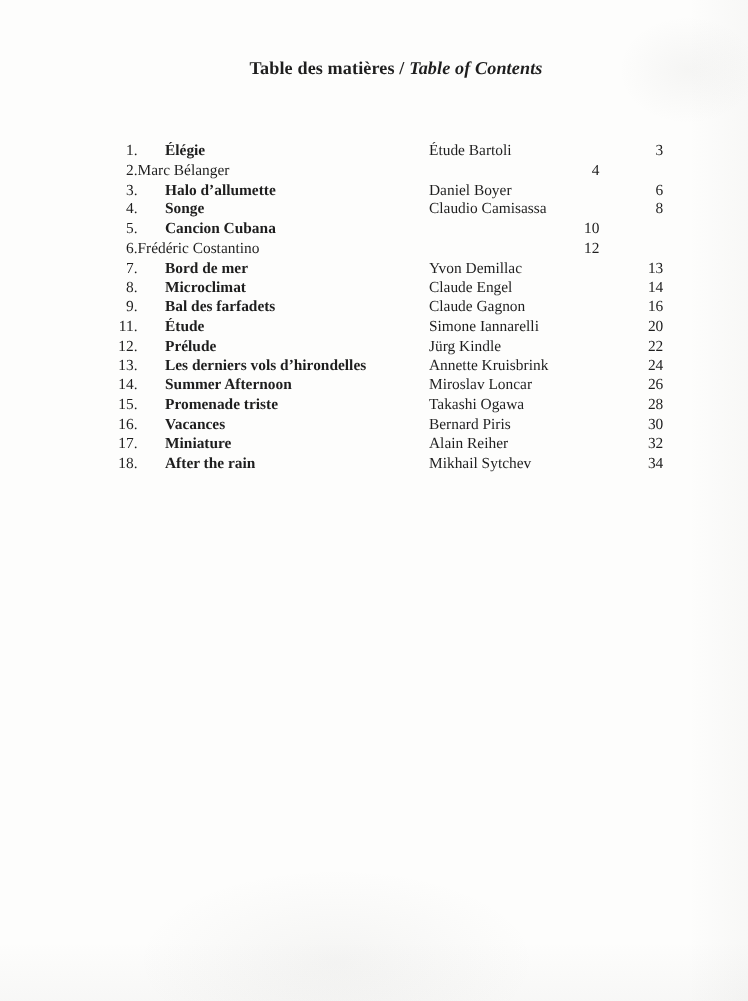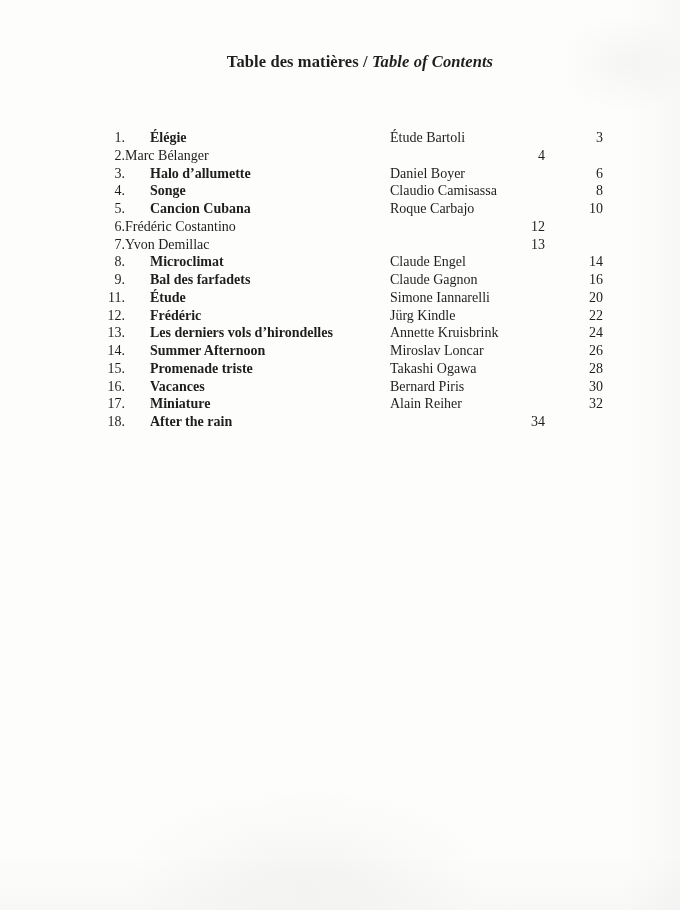"Roque Carbajo" div.cell-composer { html: <div>Roque Carbajo</div> -> none }
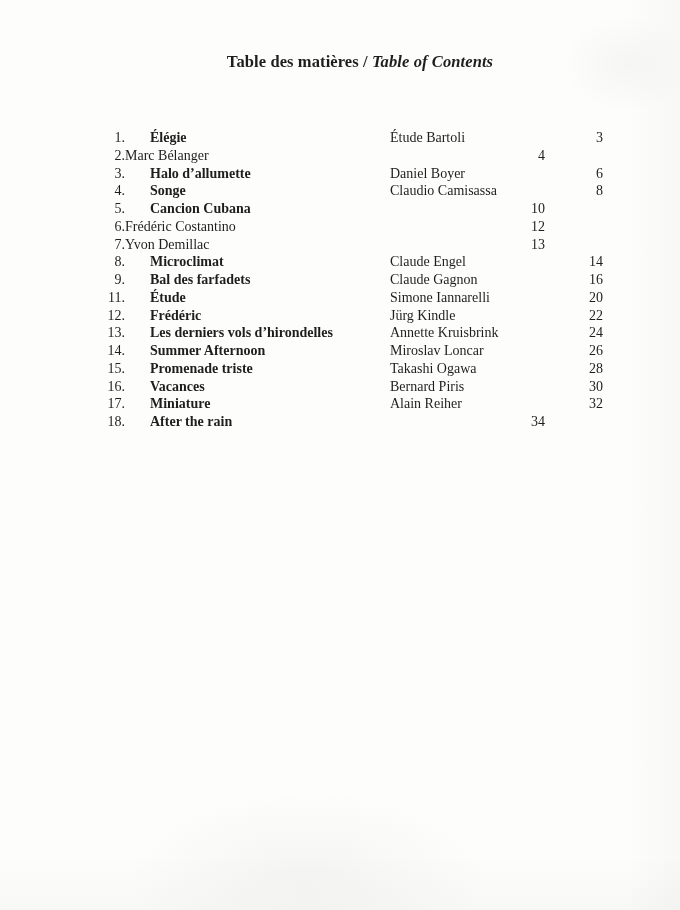"Bord de mer" div.cell-title { html: none -> <div>Bord de mer</div> }
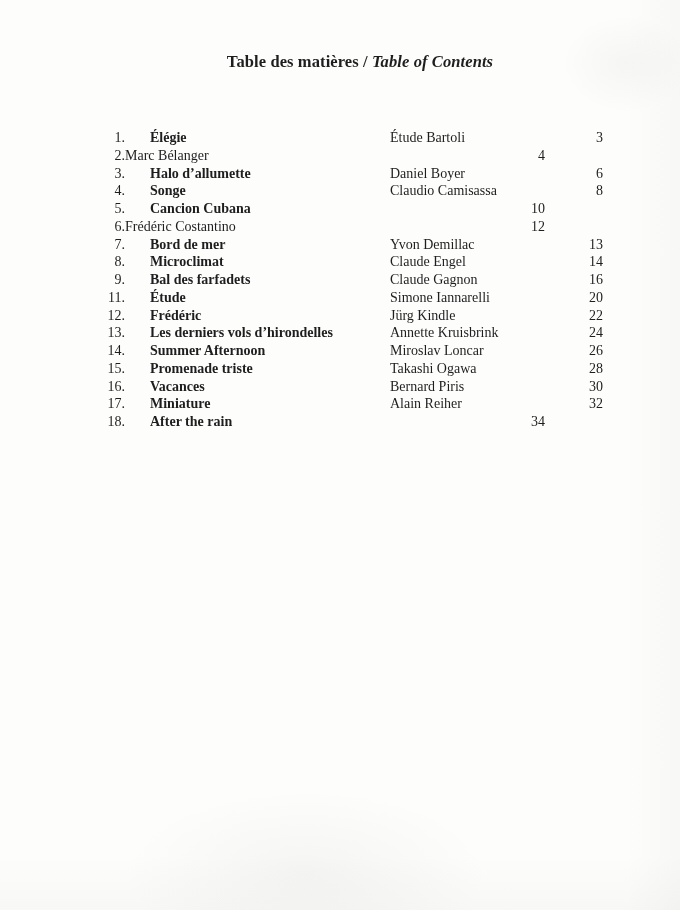"Frédéric" div.cell-title { text: Frédéric -> Prélude }
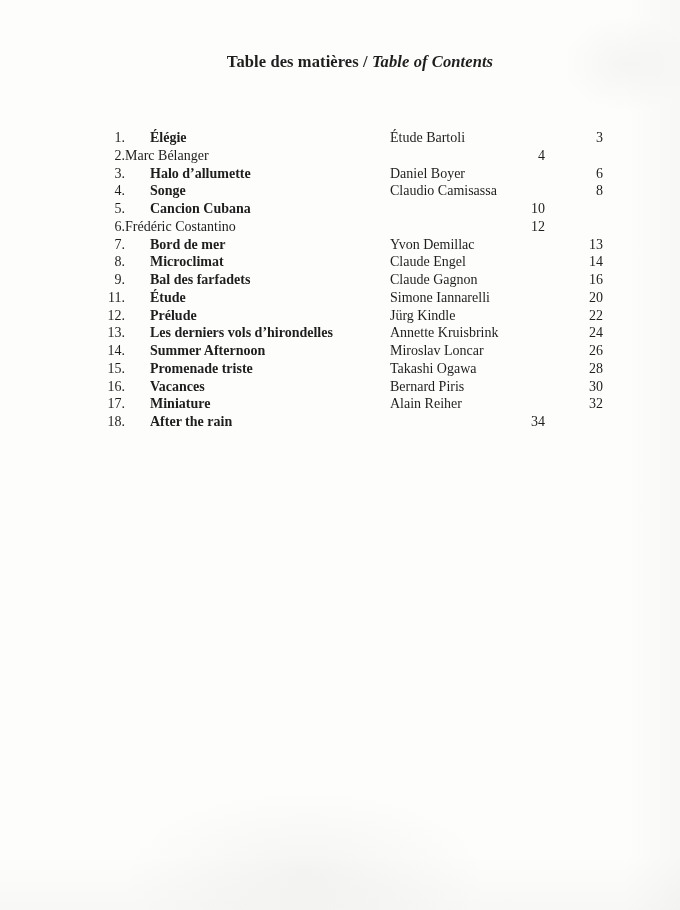"Mikhail Sytchev" div.cell-composer { html: none -> <div>Mikhail Sytchev</div> }
